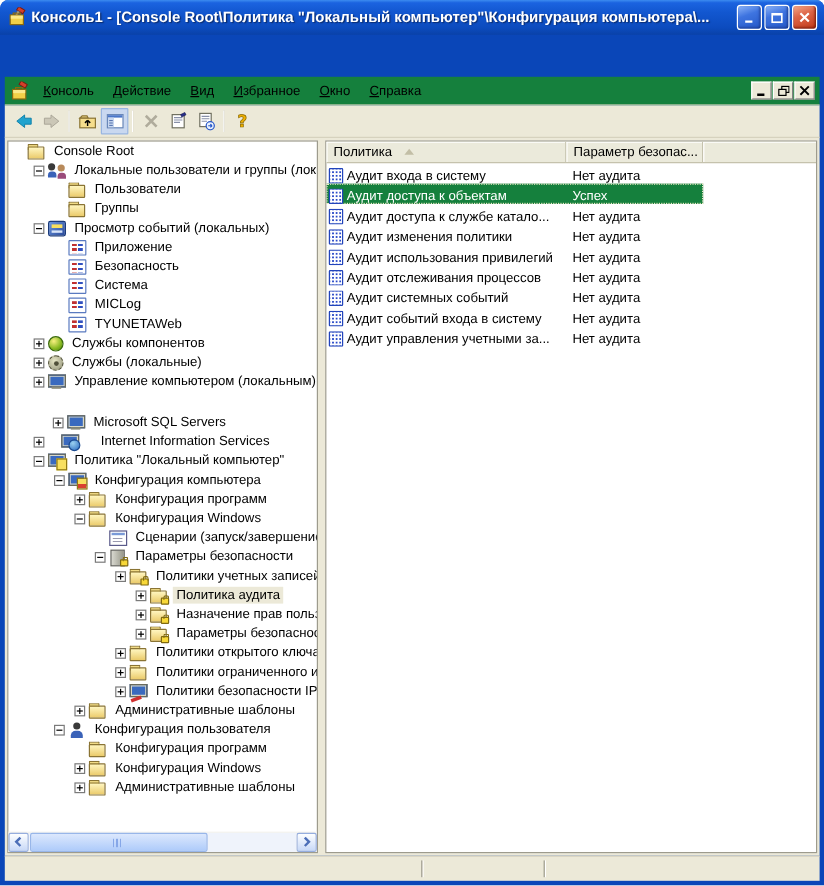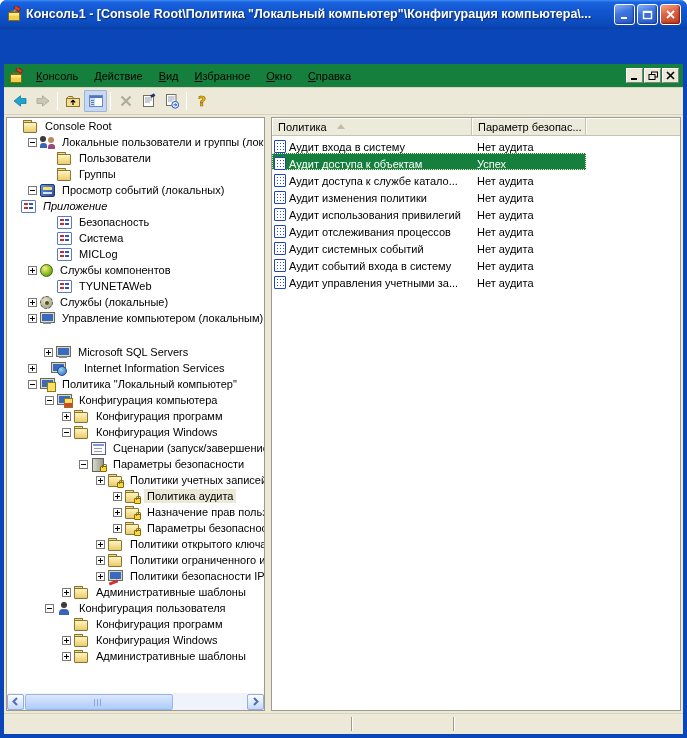"Приложение" div.trow { font-style: italic -> none; padding-left: none -> 36px }
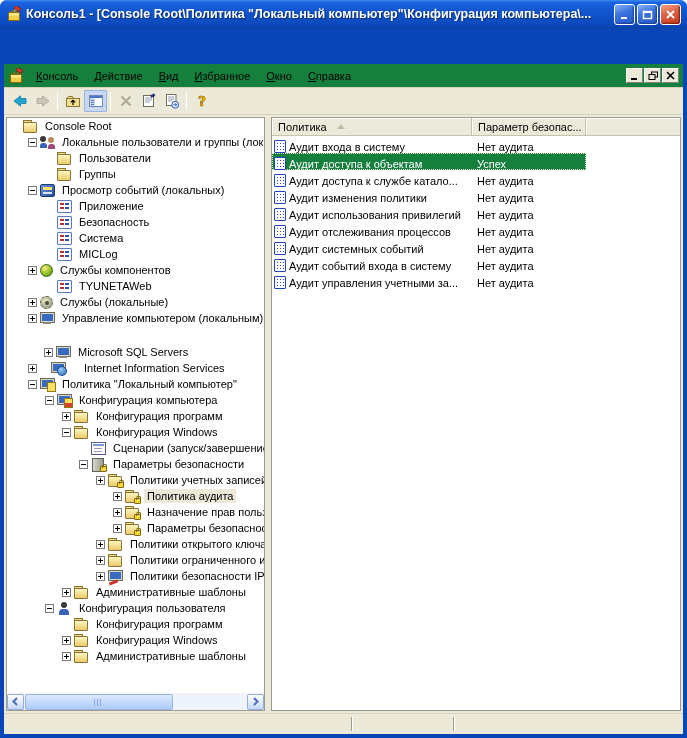"Службы компонентов" div.trow { order: before "TYUNETAWeb" -> after "TYUNETAWeb" }
